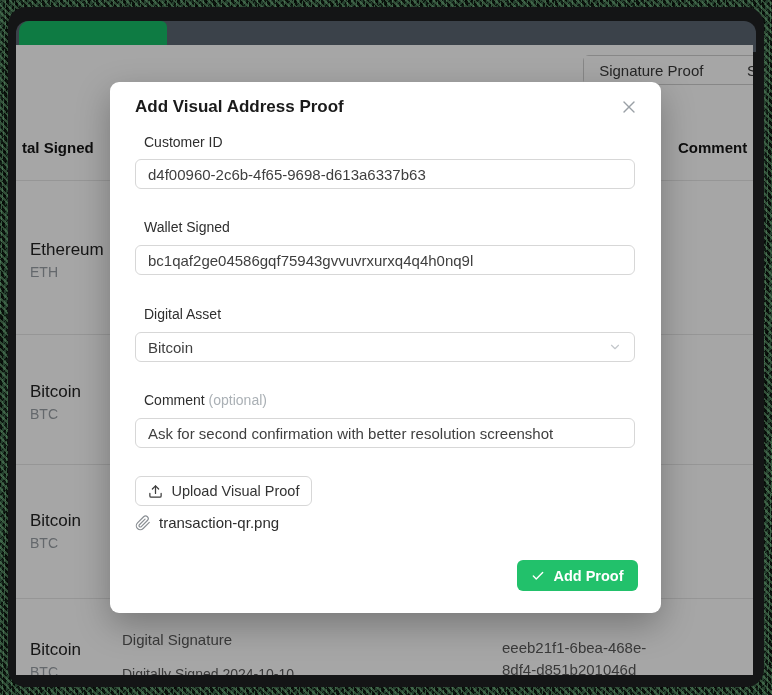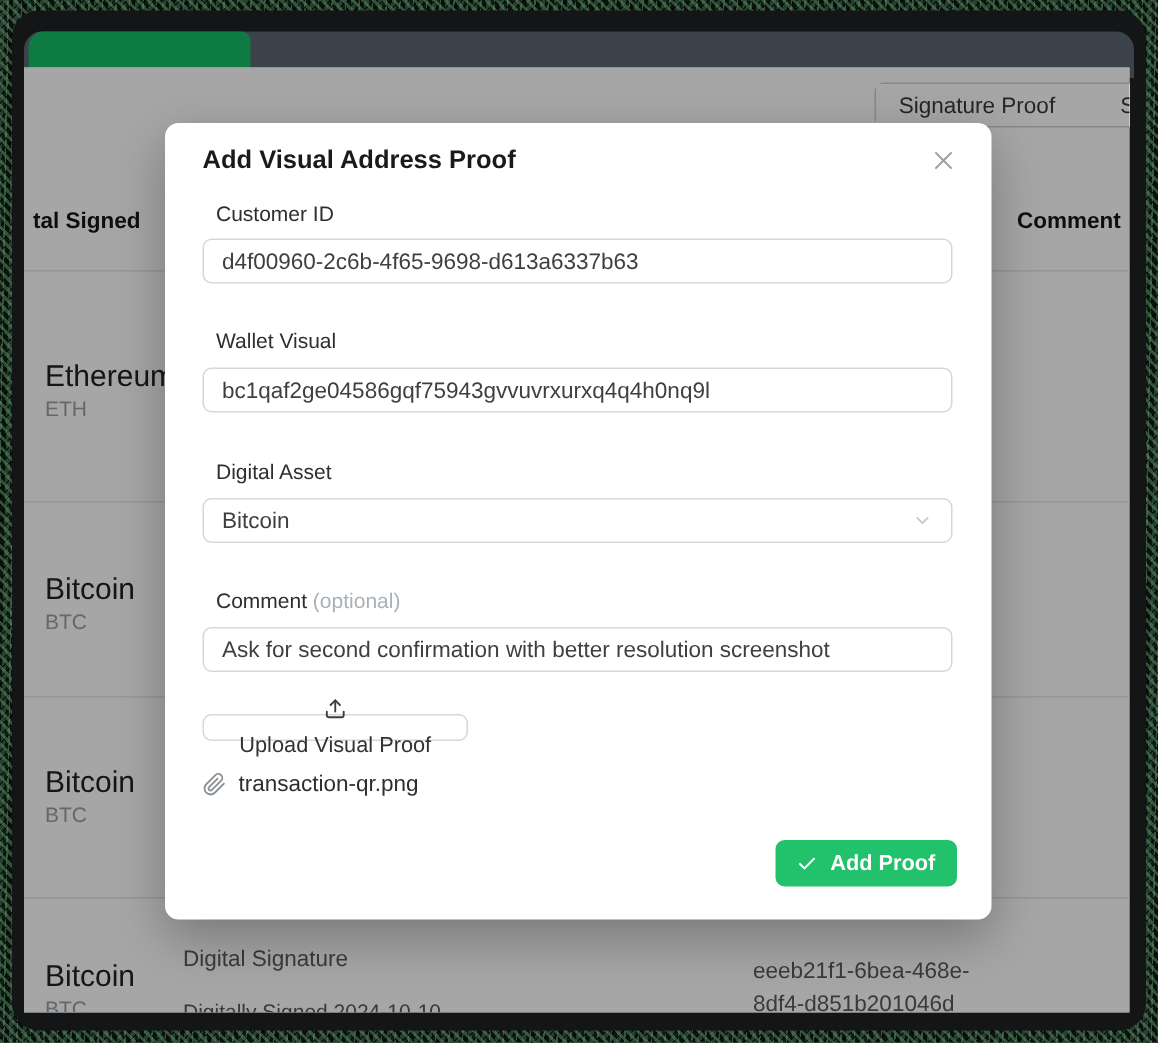"Wallet Visual" div.field-label { text: Visual -> Signed }
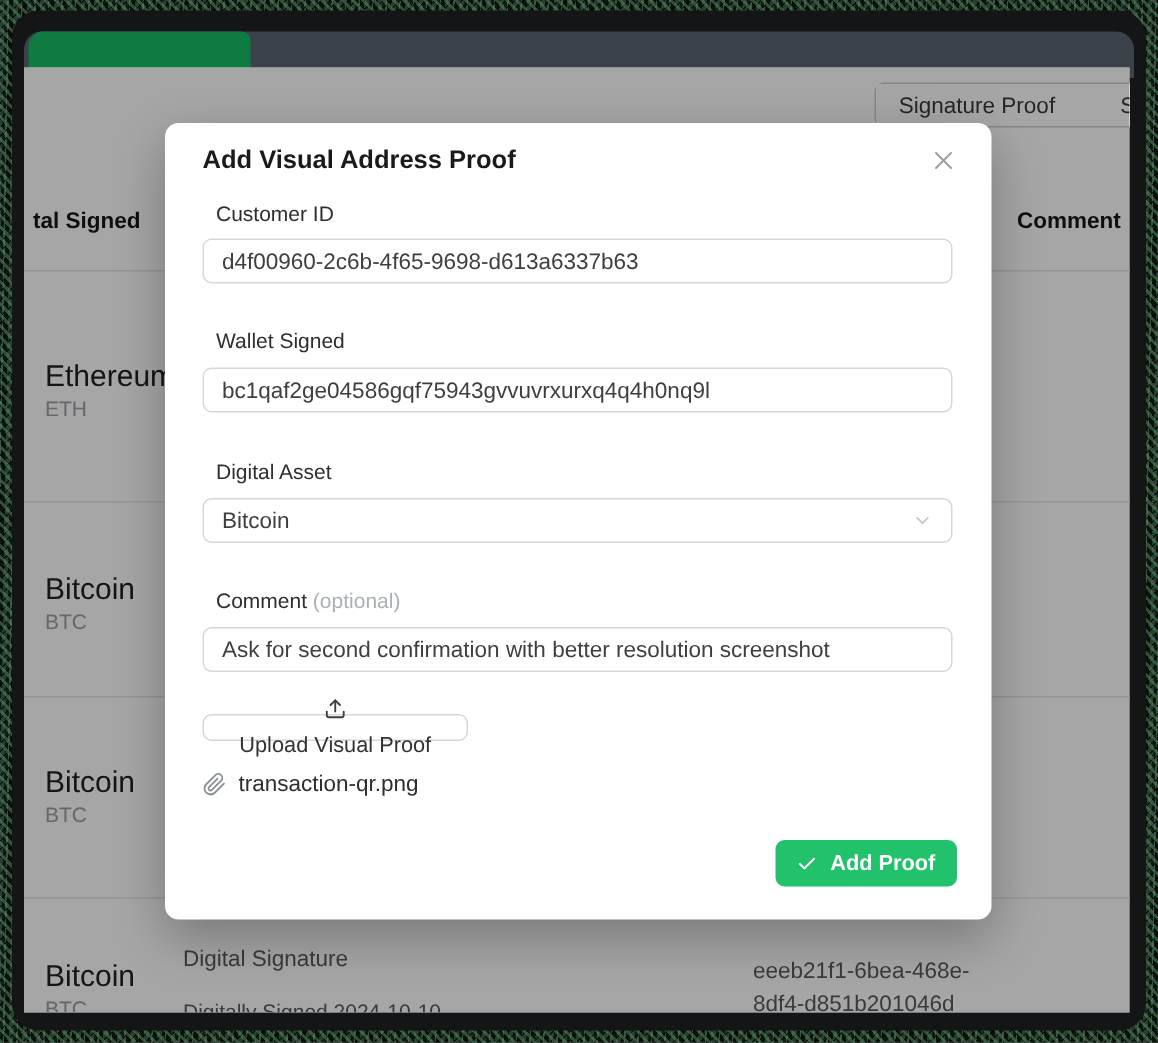"Ethereum" .cell-name { font-size: 20px -> 17px }
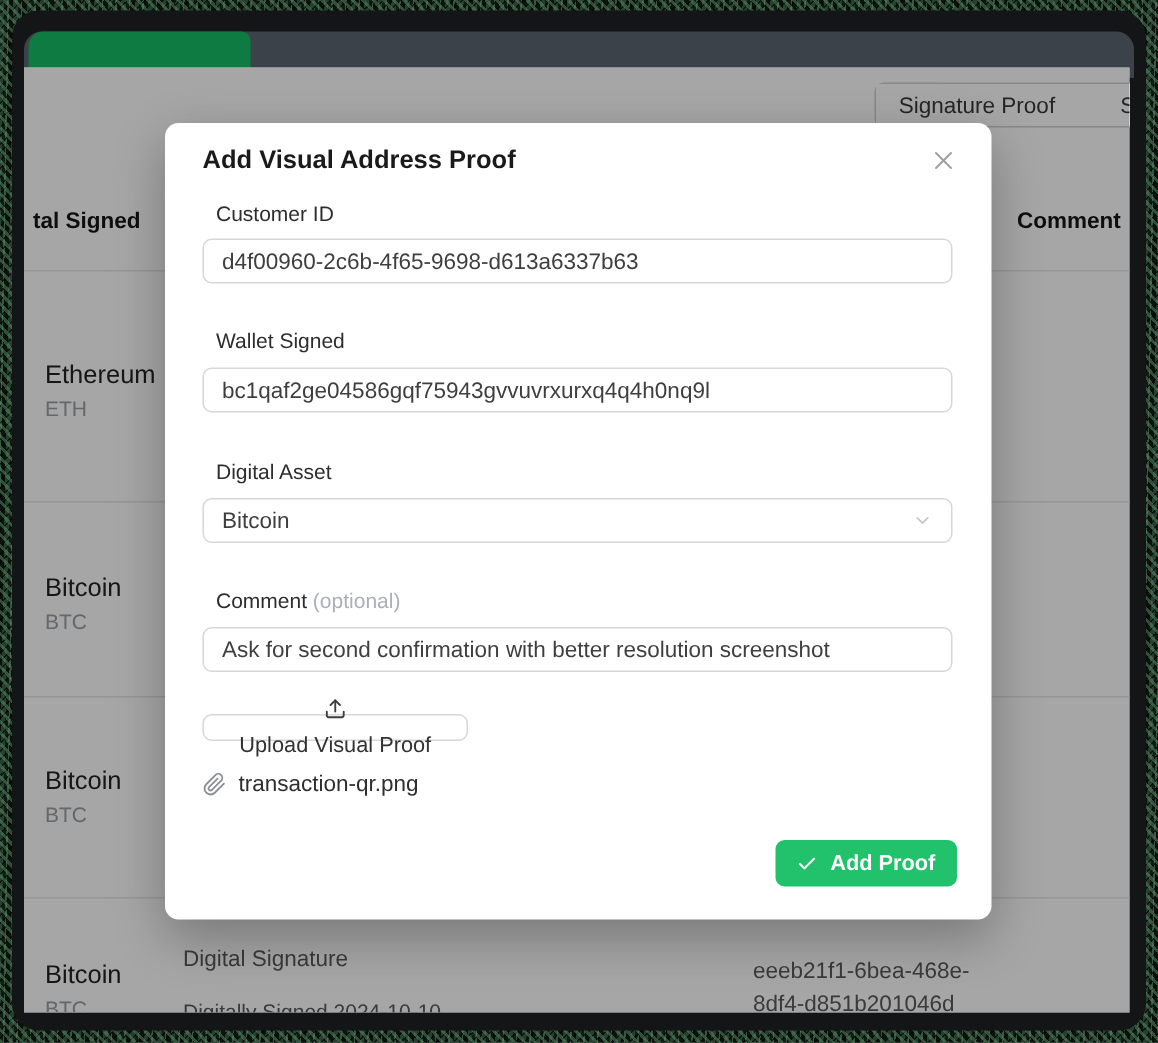"Upload Visual Proof" .upload-btn { flex-direction: column -> none; height: 18px -> 30px }
